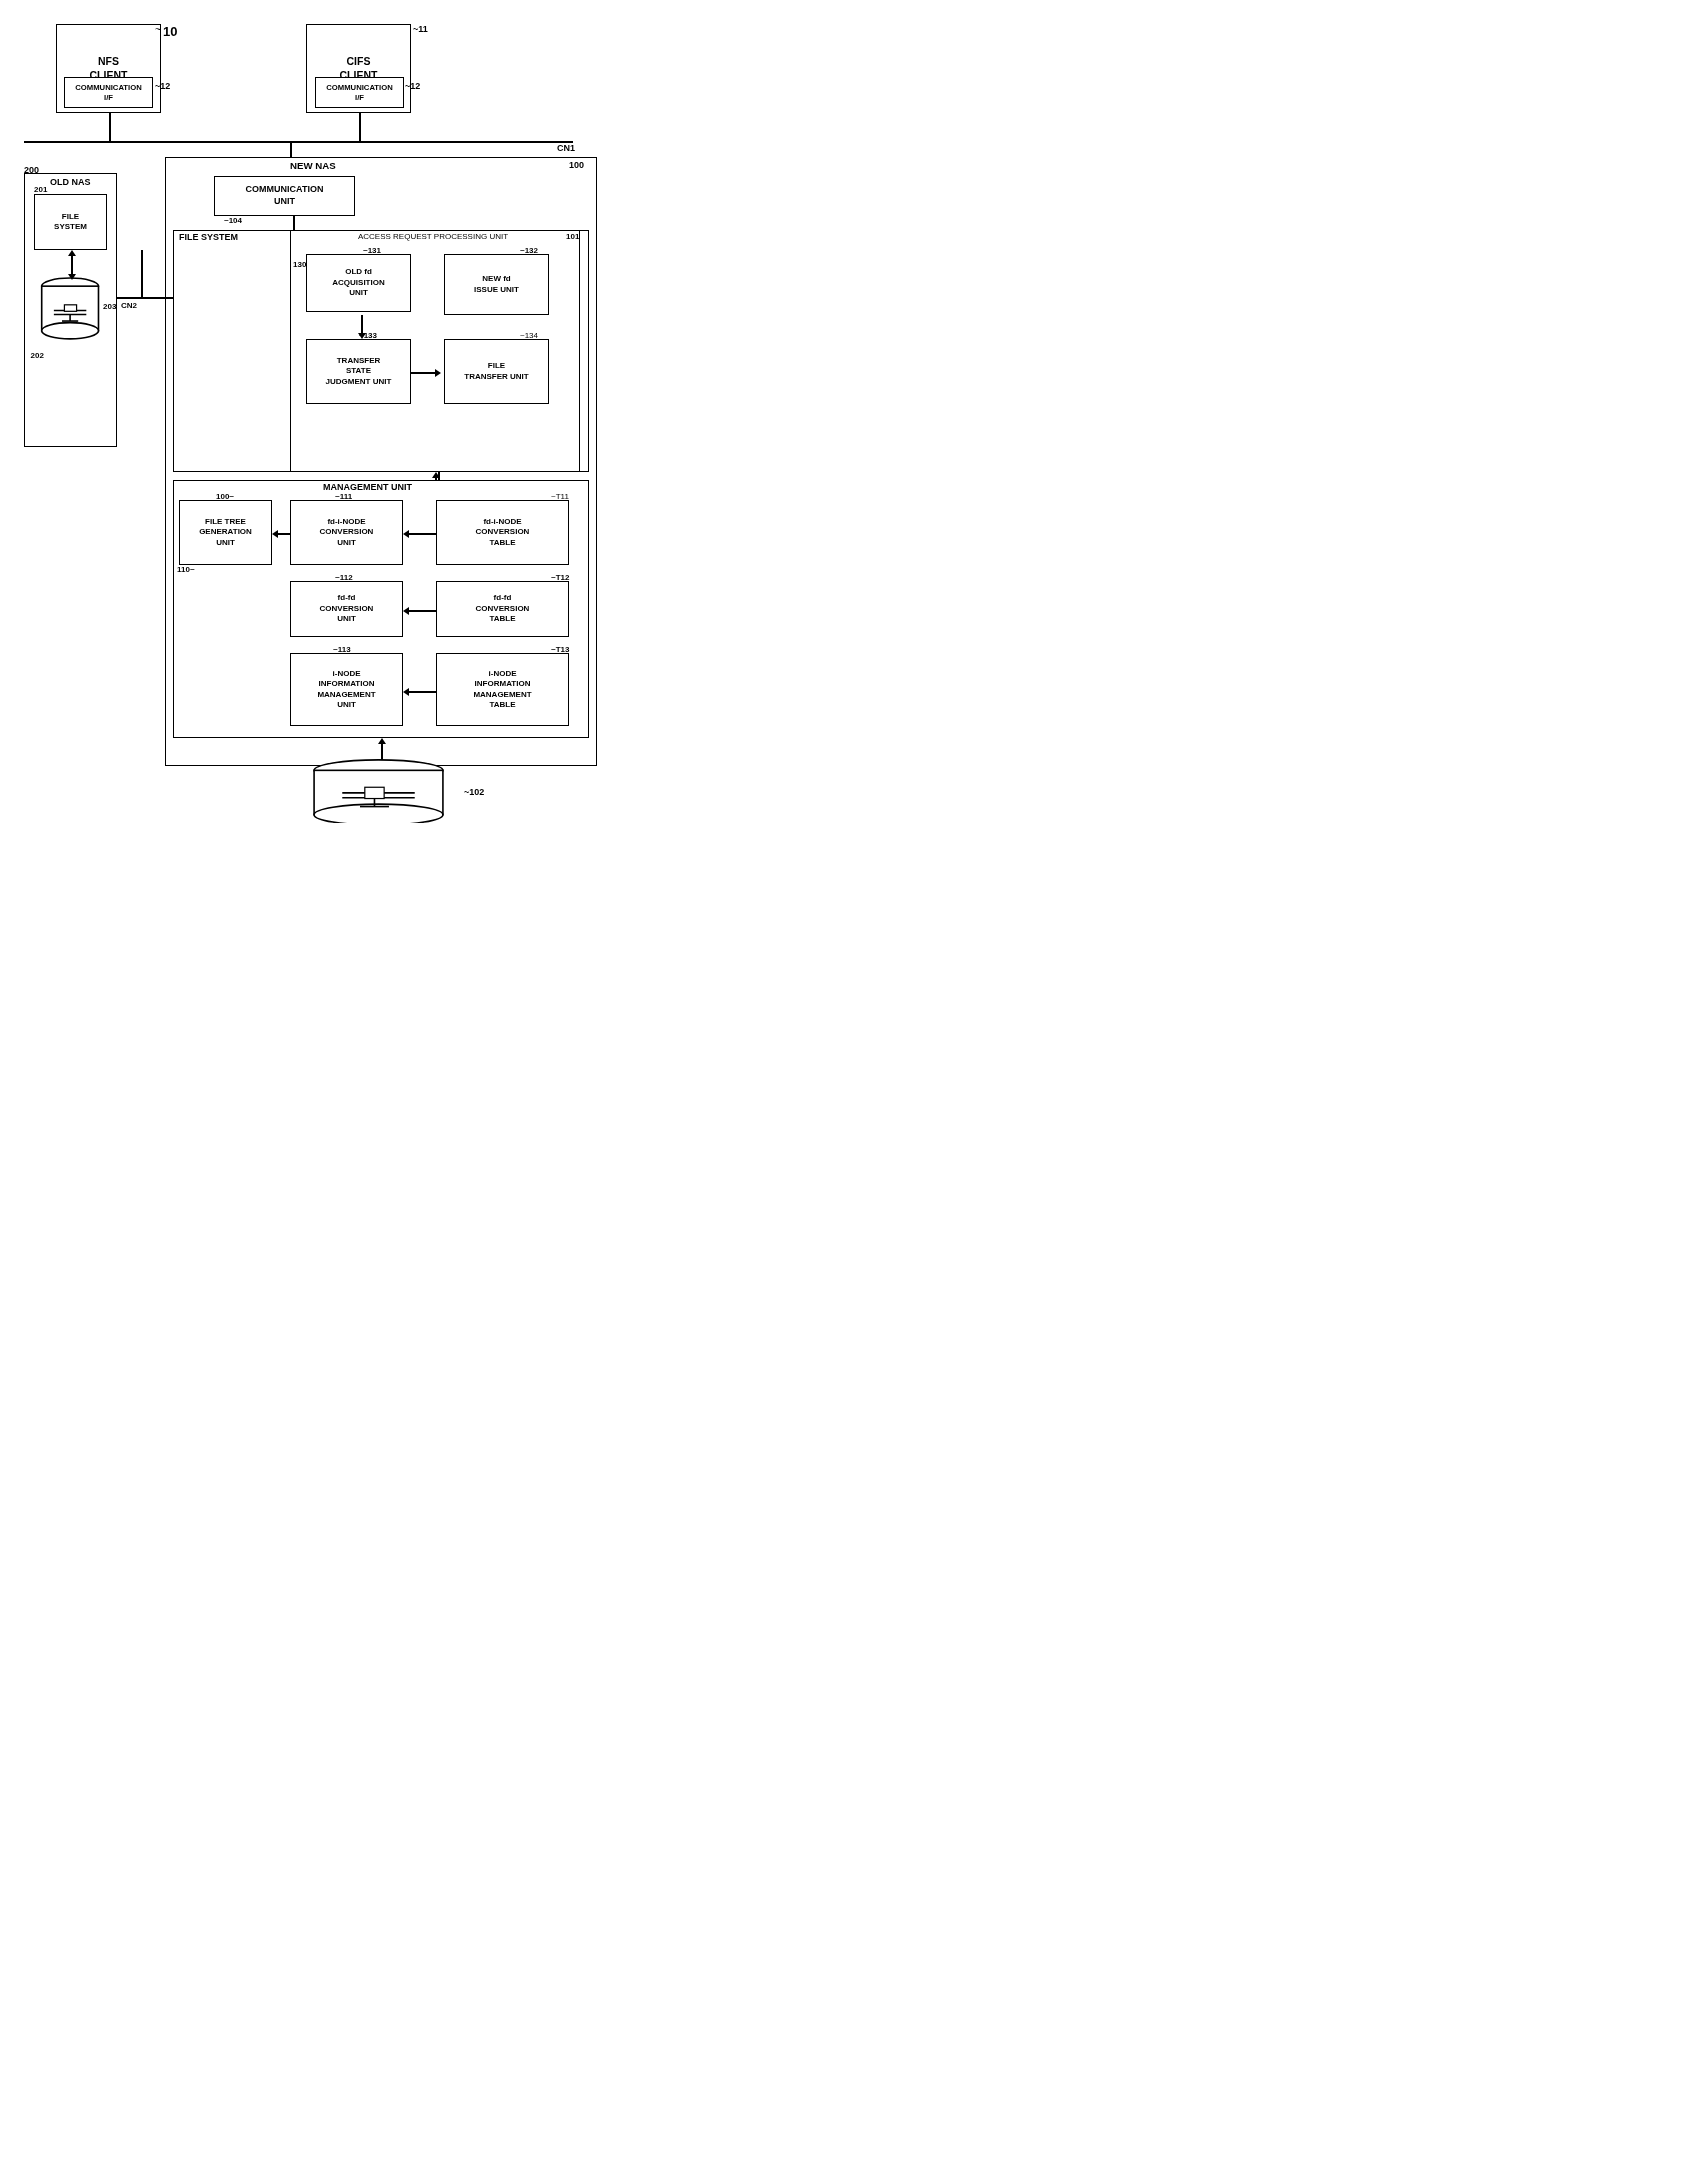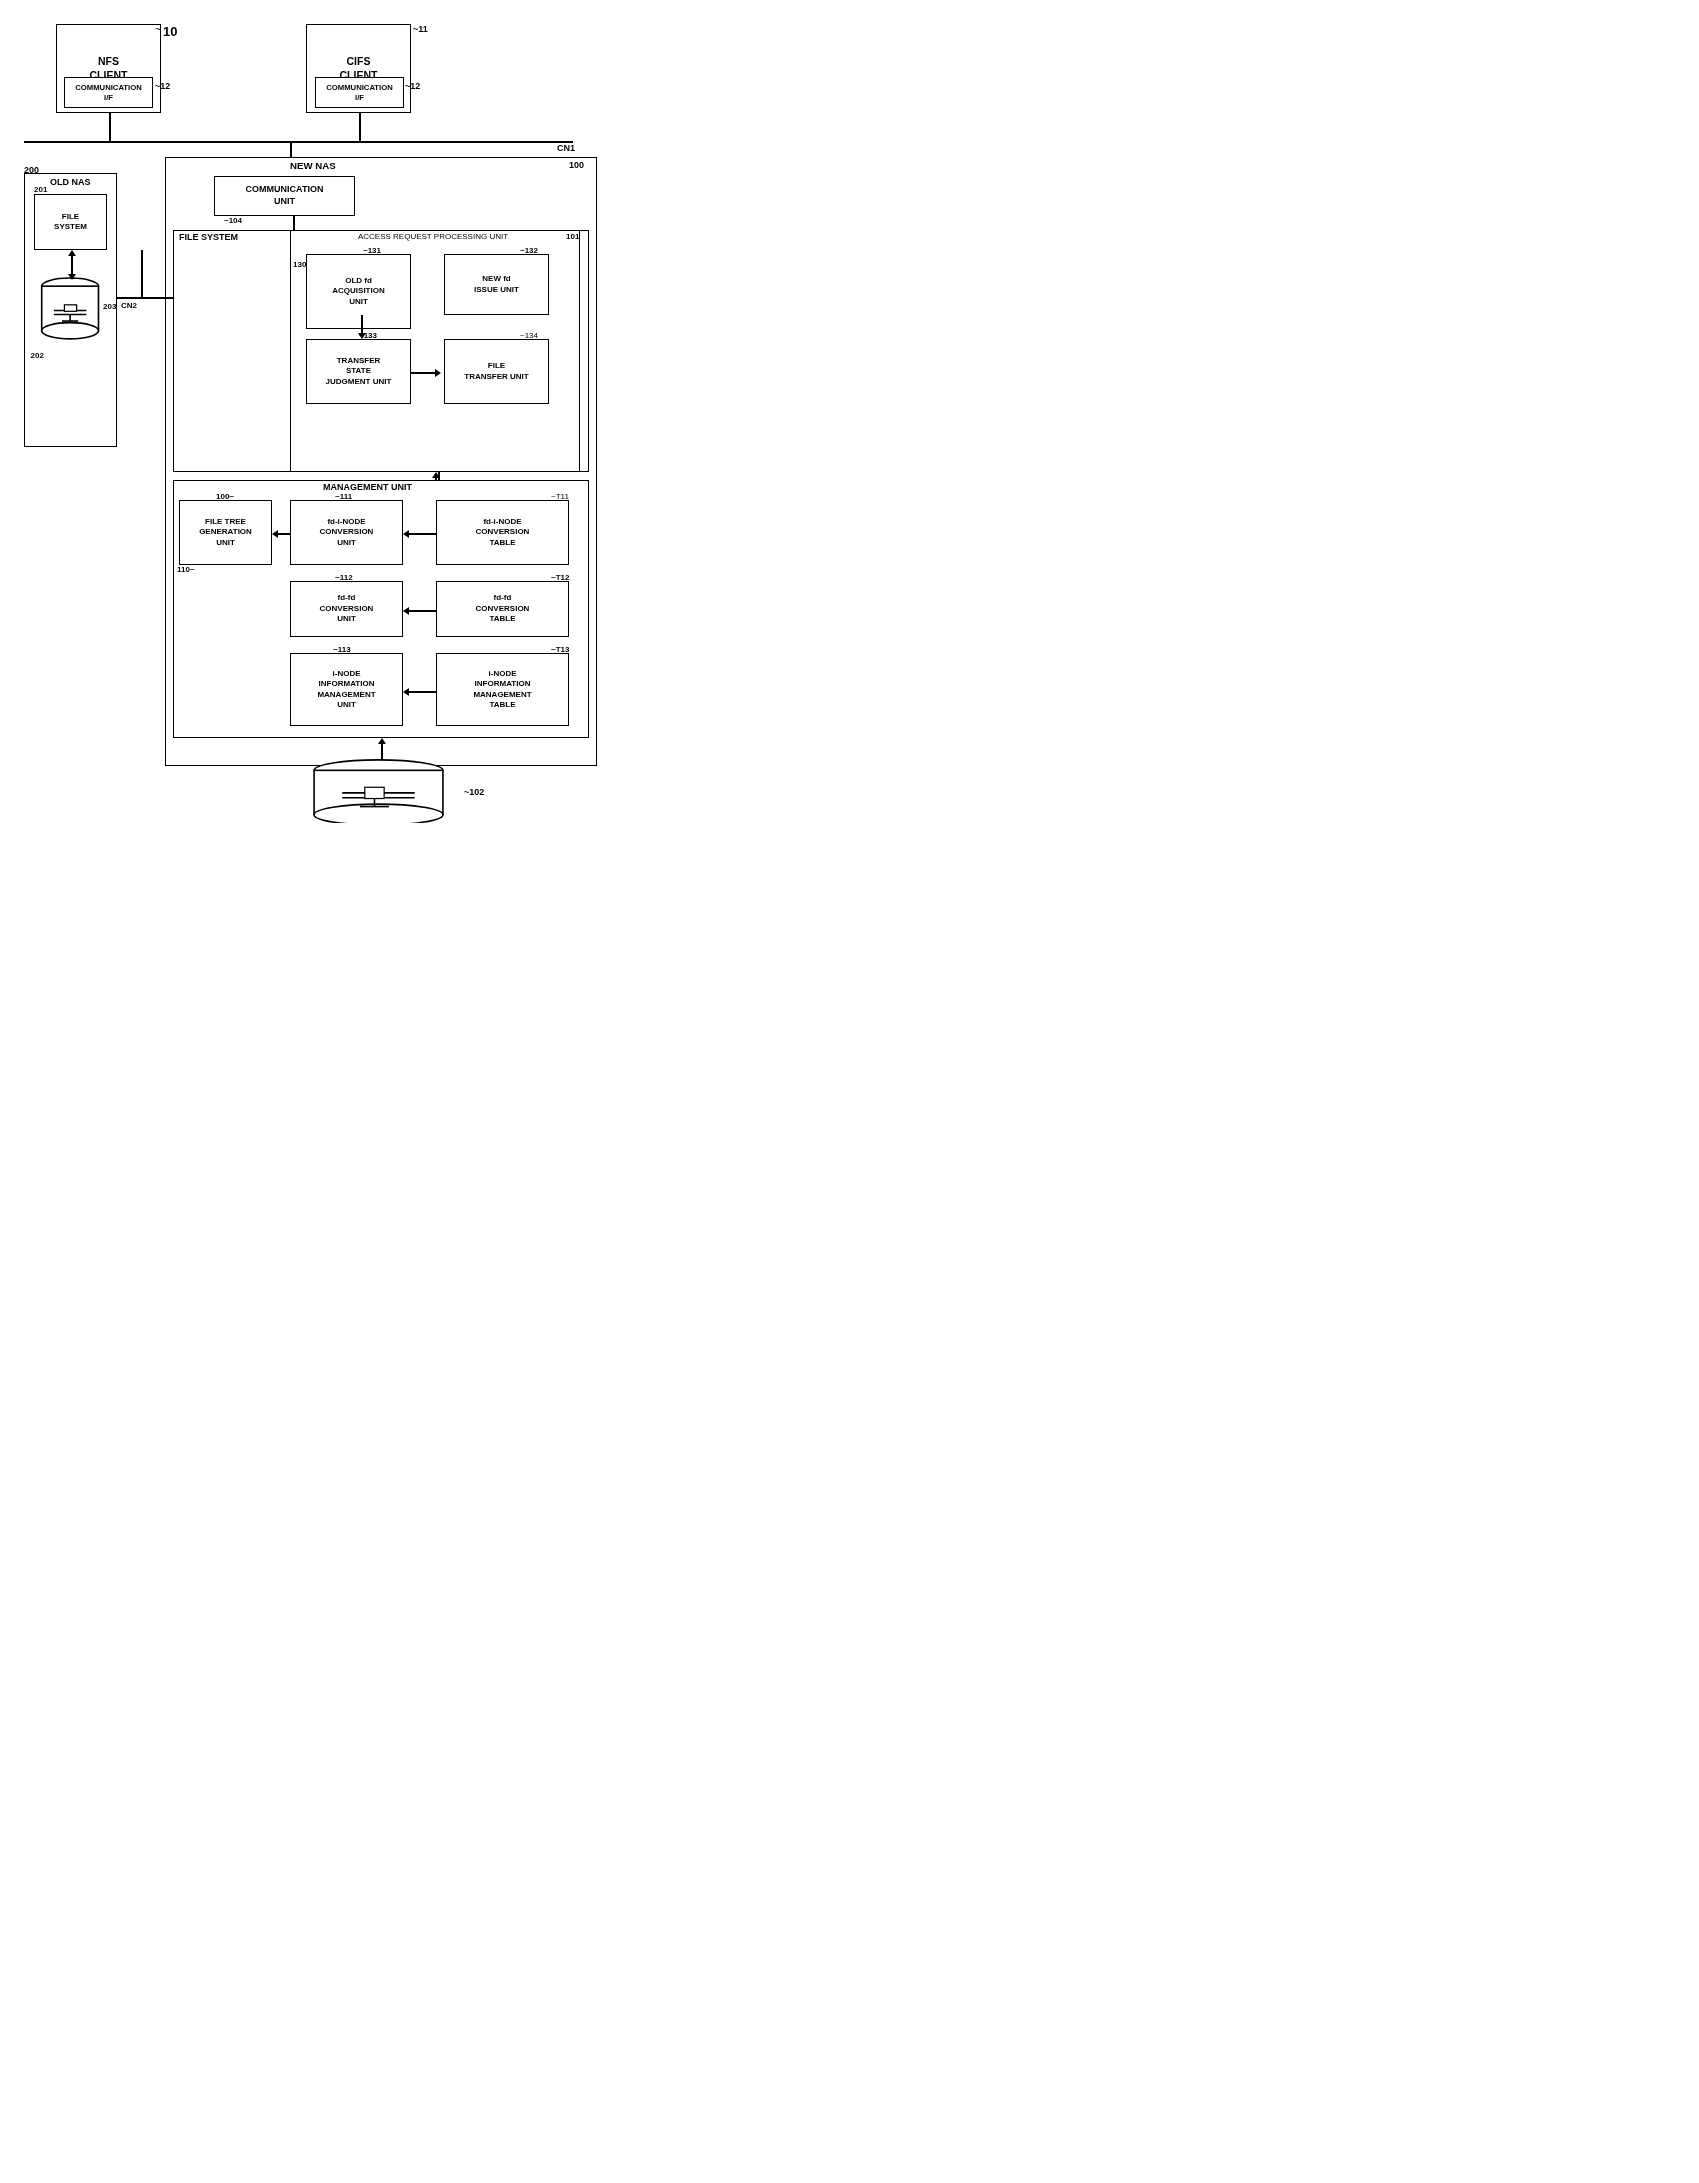"OLD fd" div.box { height: 75px -> 58px }
